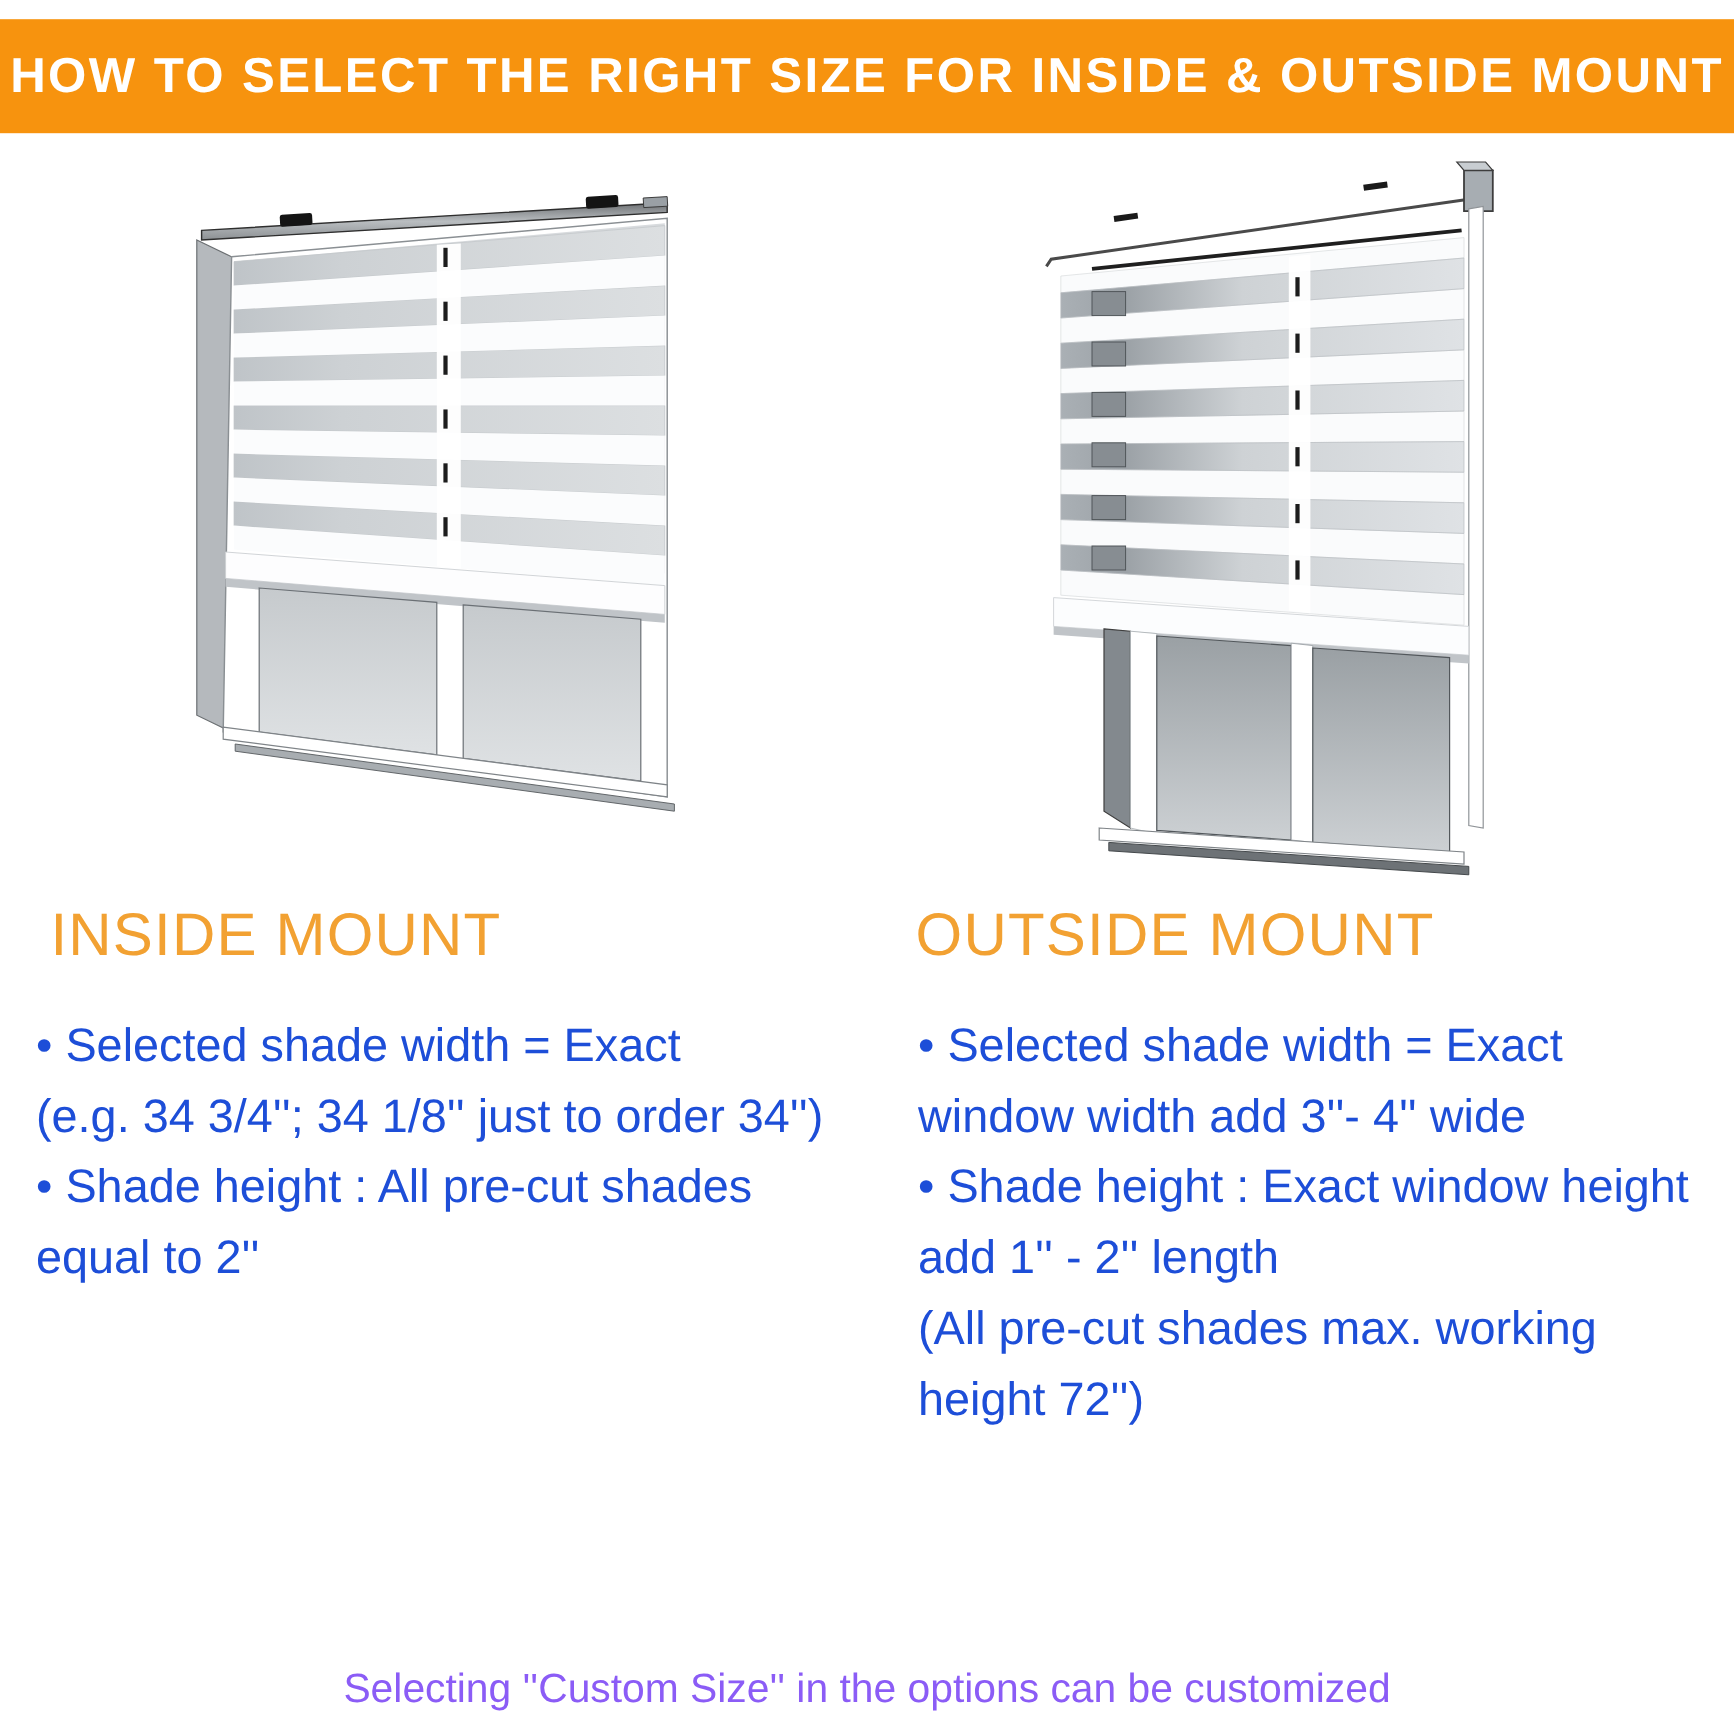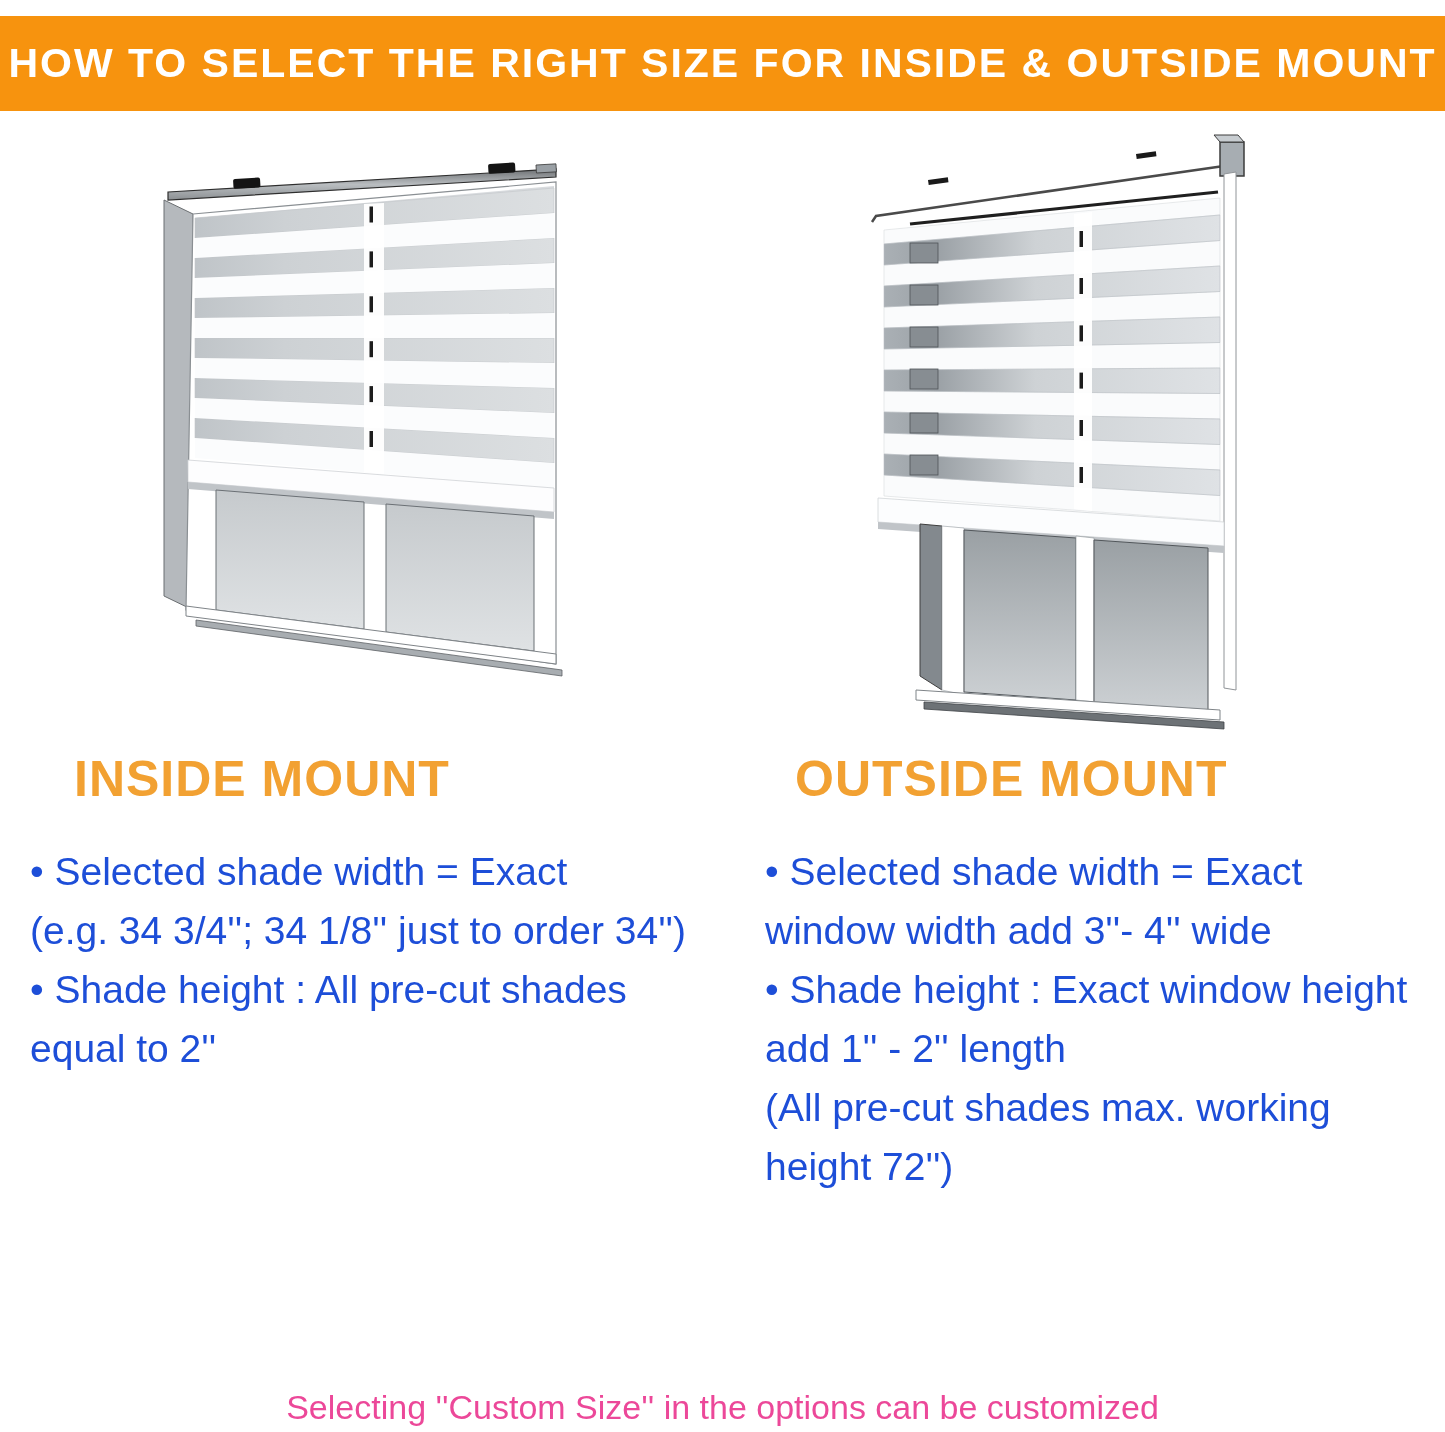"INSIDE MOUNT" .mount-heading { font-weight: bold -> normal; margin-left: 32px -> none }
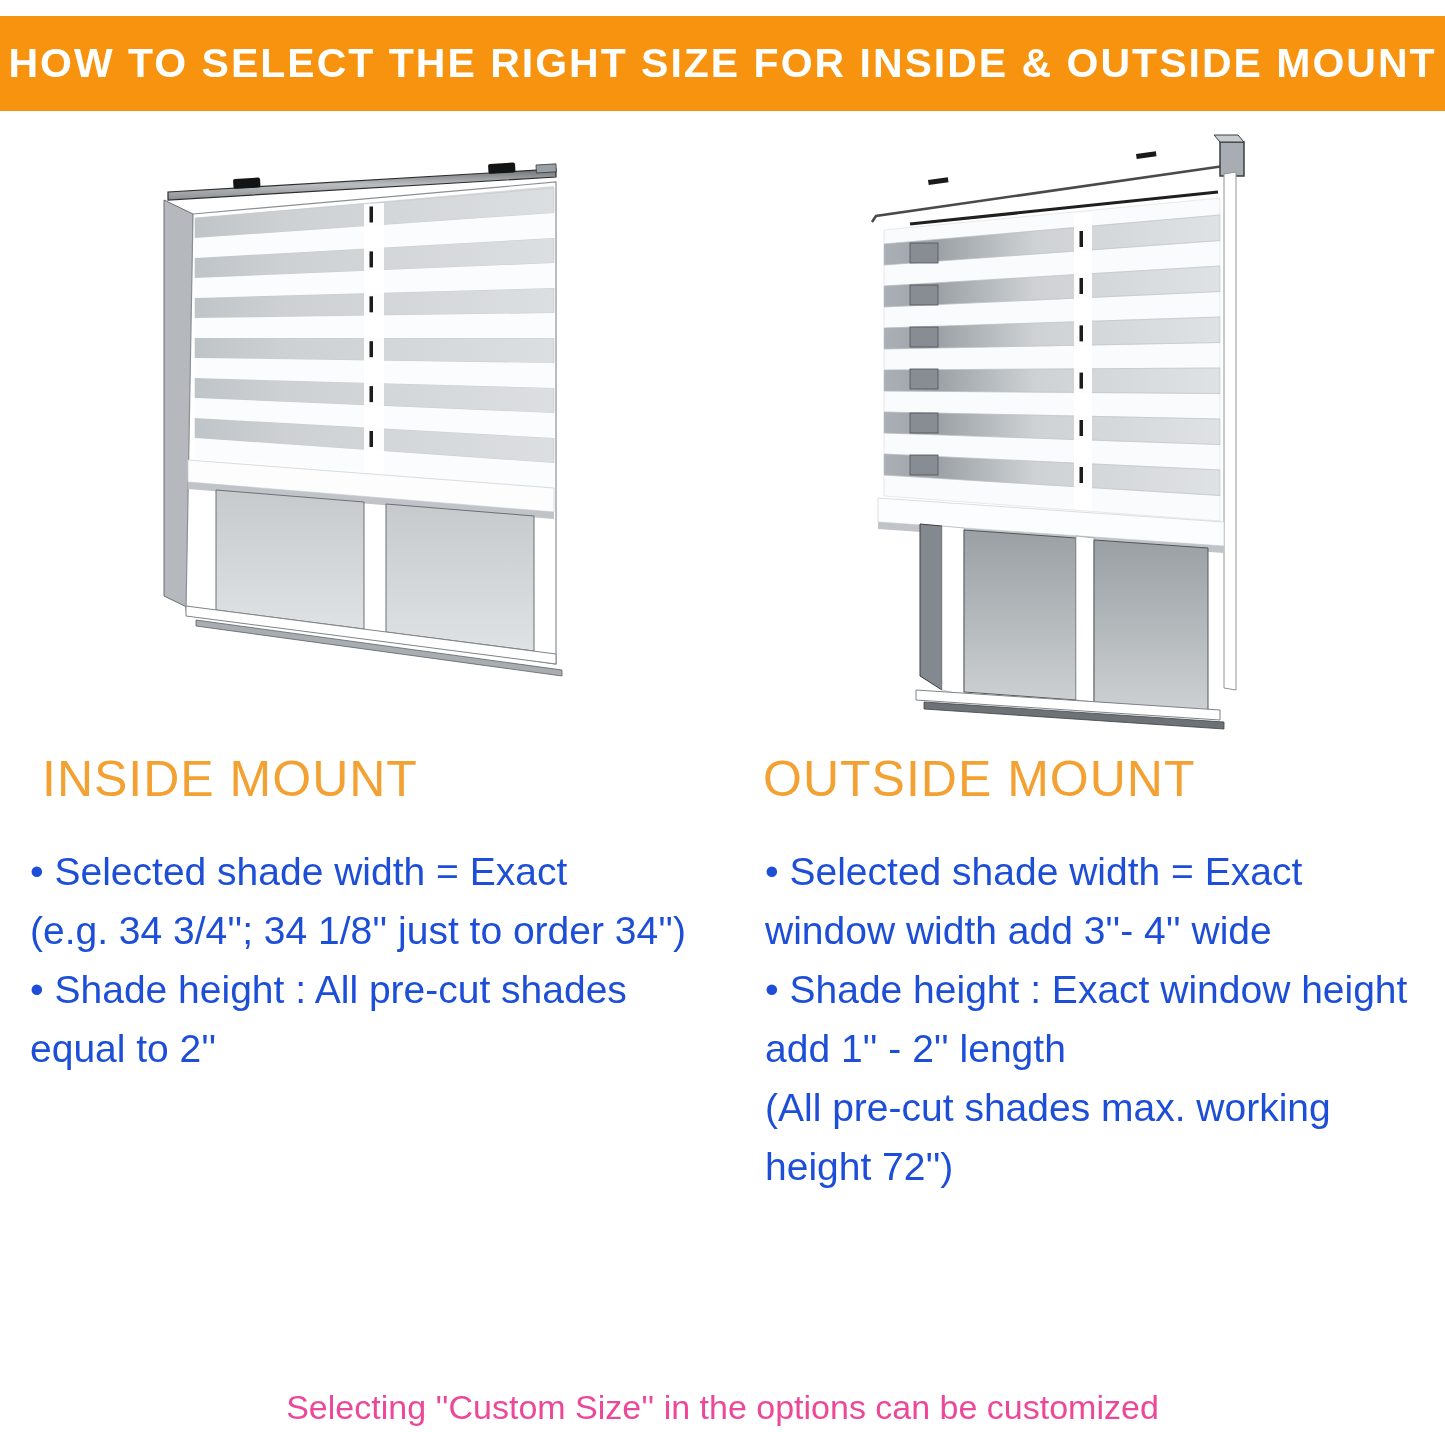"Selecting ''Custom Size'' in the" .footer-note { color: #ec4899 -> #8b5cf6 }
